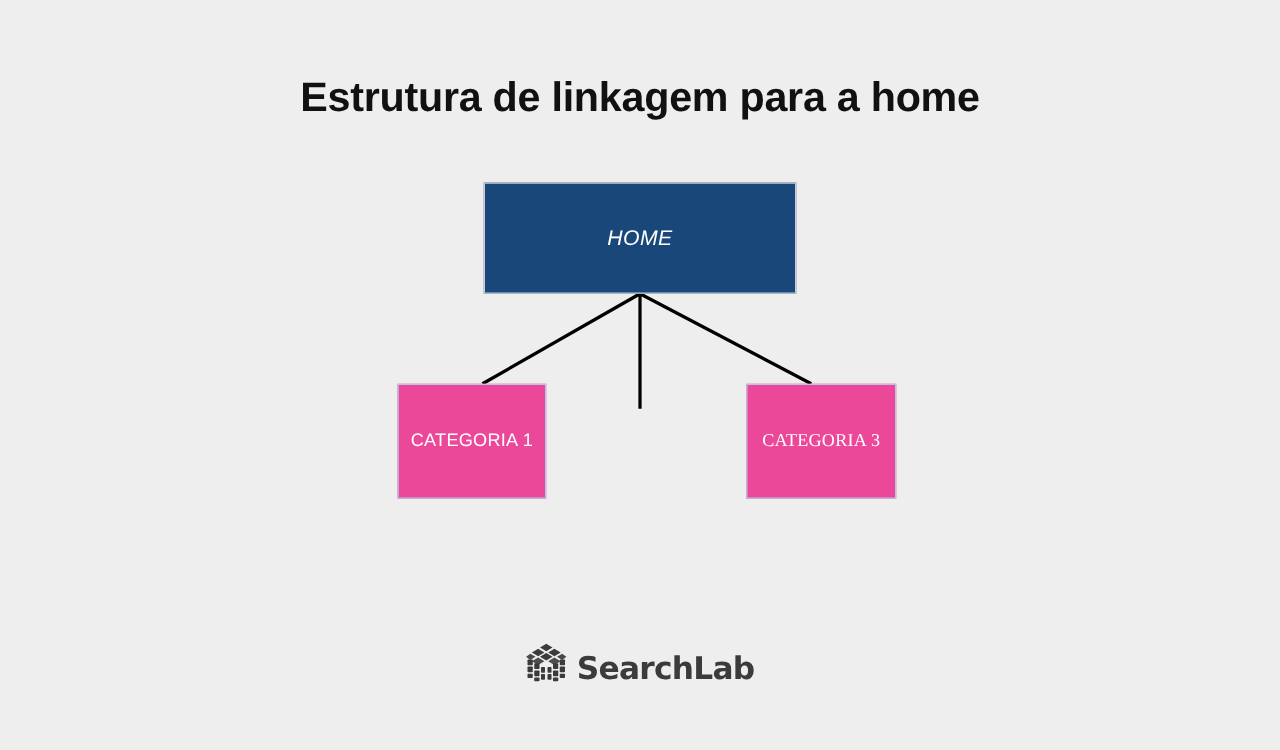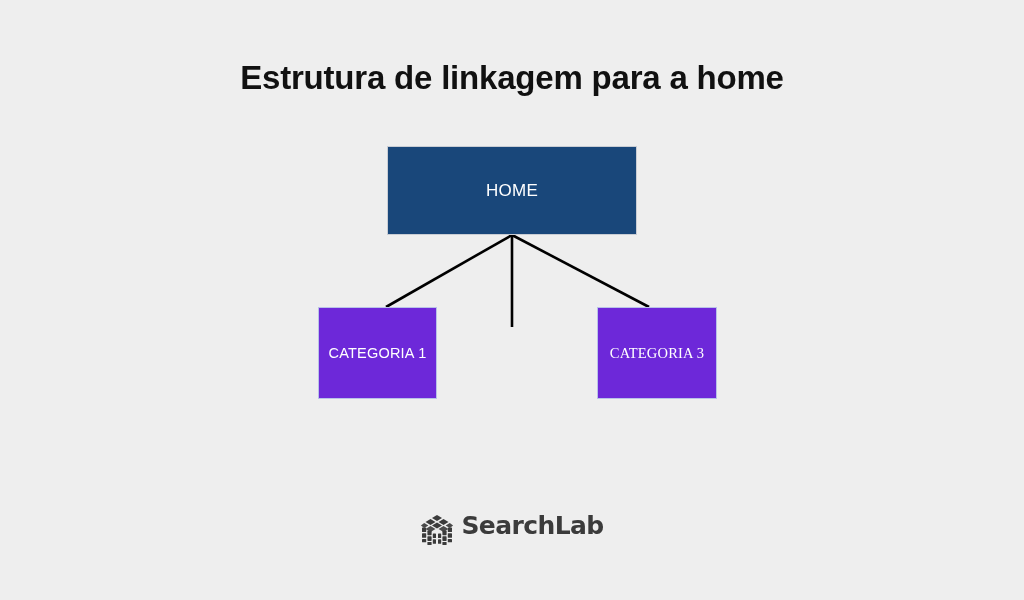"HOME" .node-root { font-style: none -> italic }
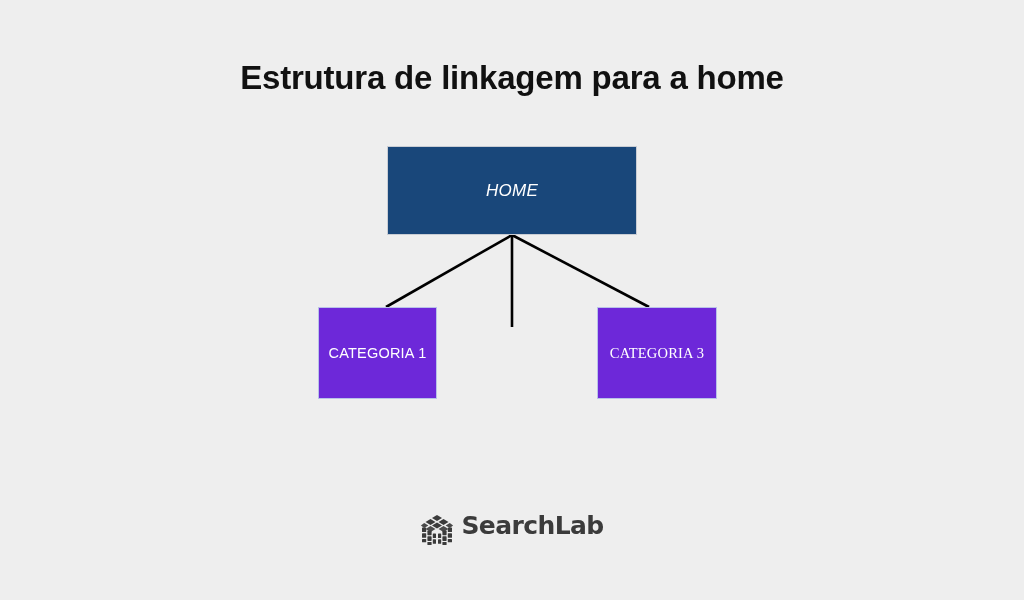"CATEGORIA 1" .node-child { background: #6d28d9 -> #ec4899 }
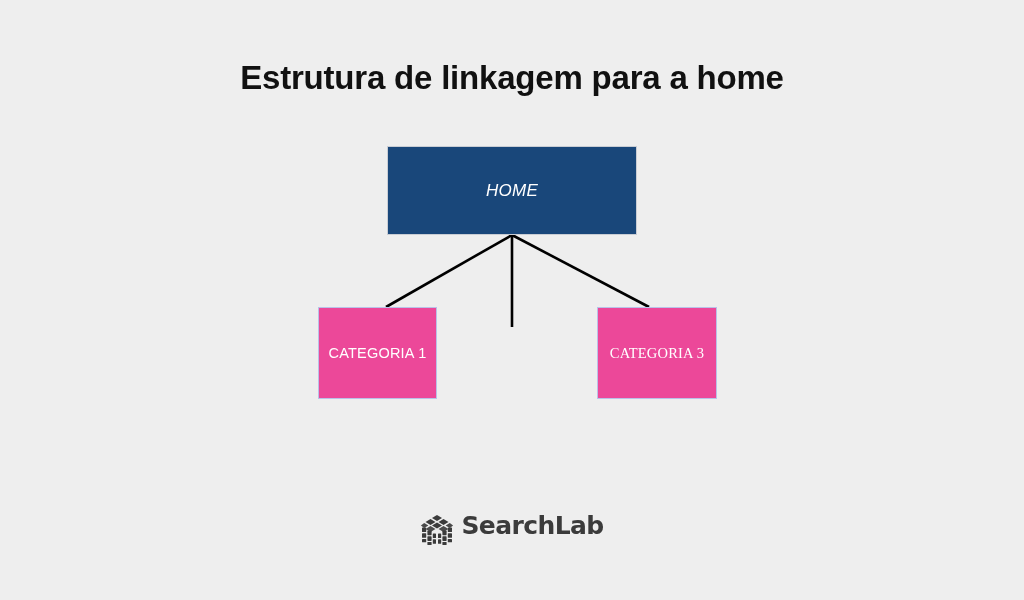"SearchLab" #brand-logo { align-items: flex-start -> flex-end }
